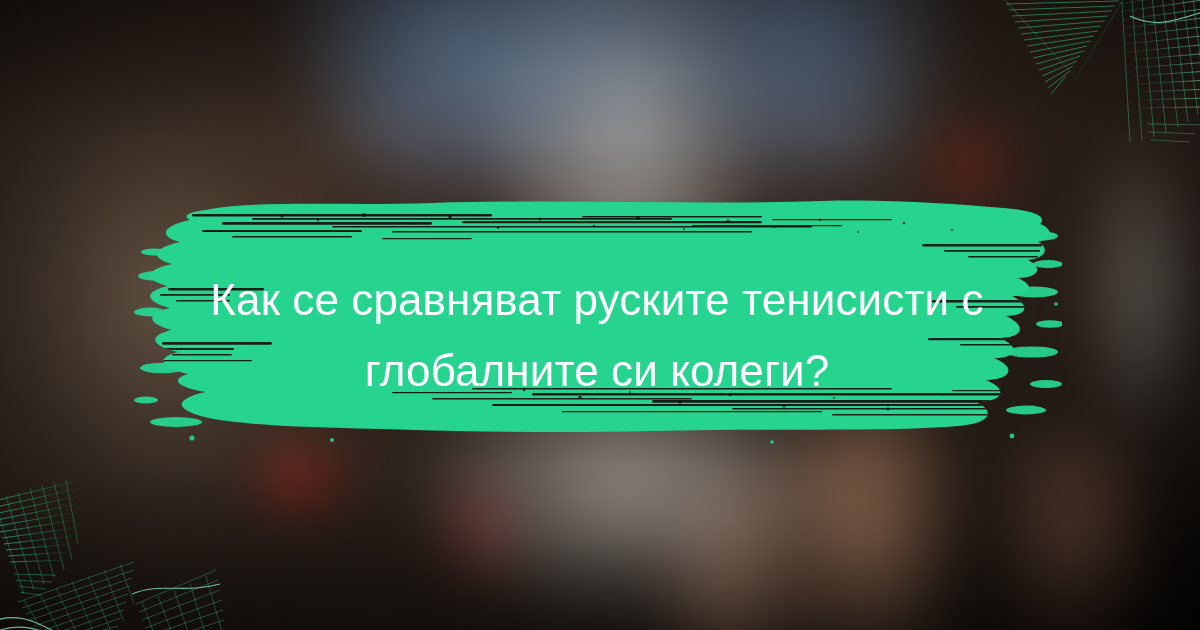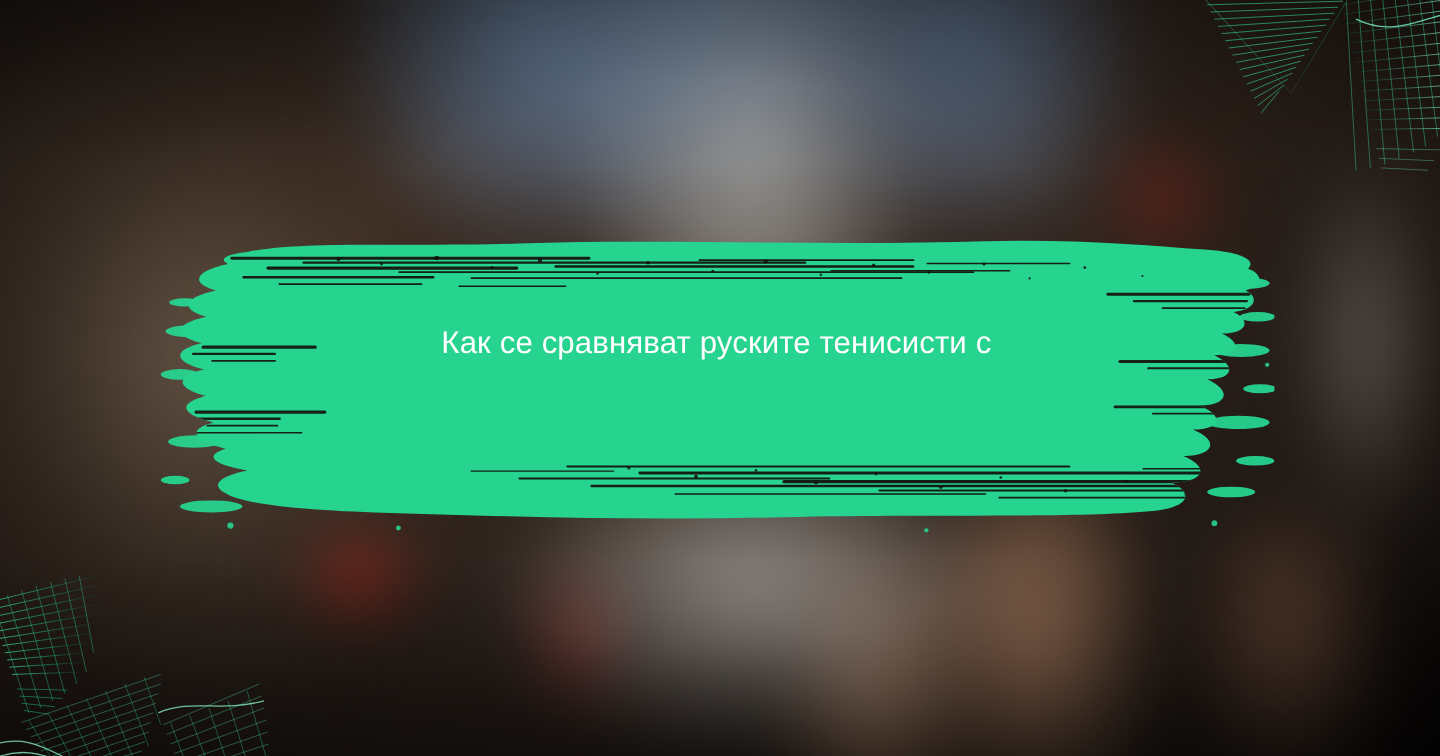"Как се сравняват руските тенисисти" .banner-text { font-size: 26px -> 44px }
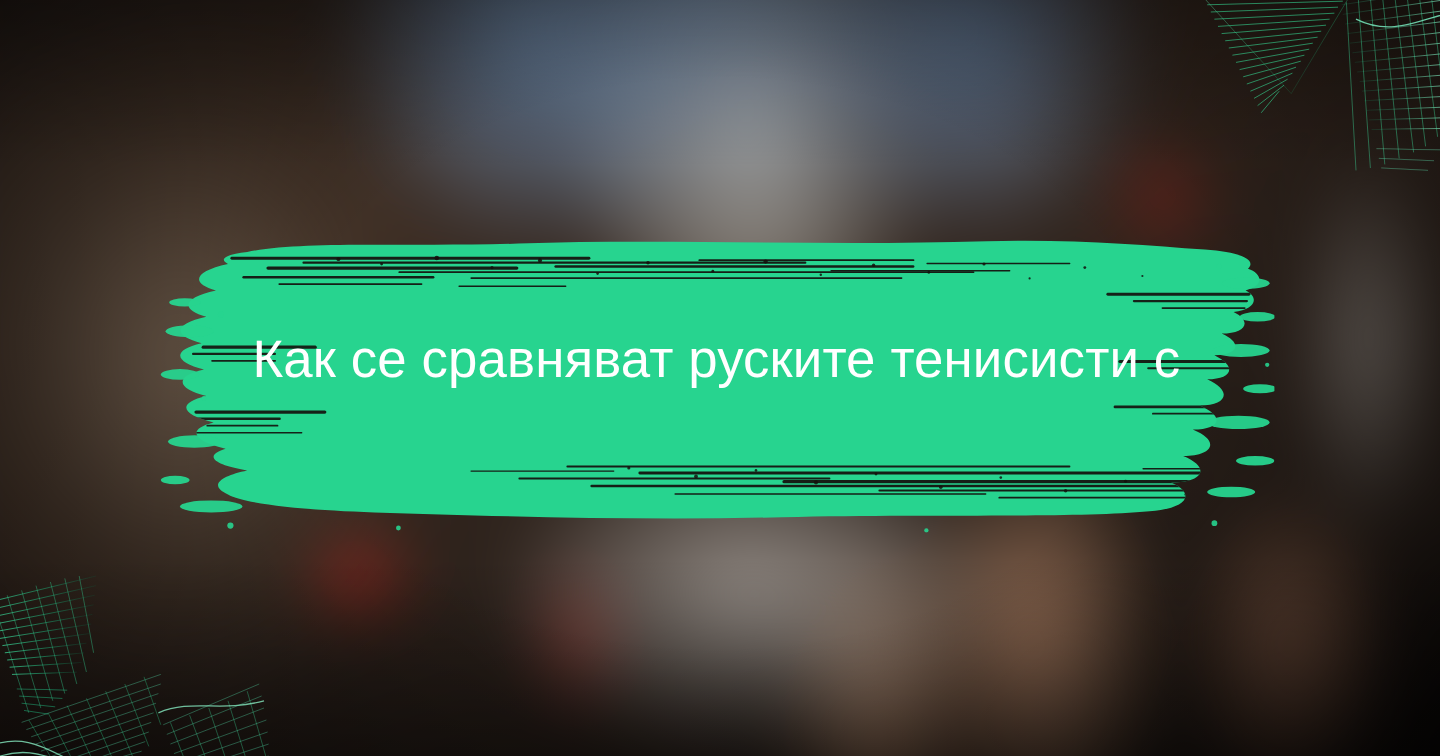"глобалните си колеги?" div { html: none -> <div>глобалните си колеги?</div> }
